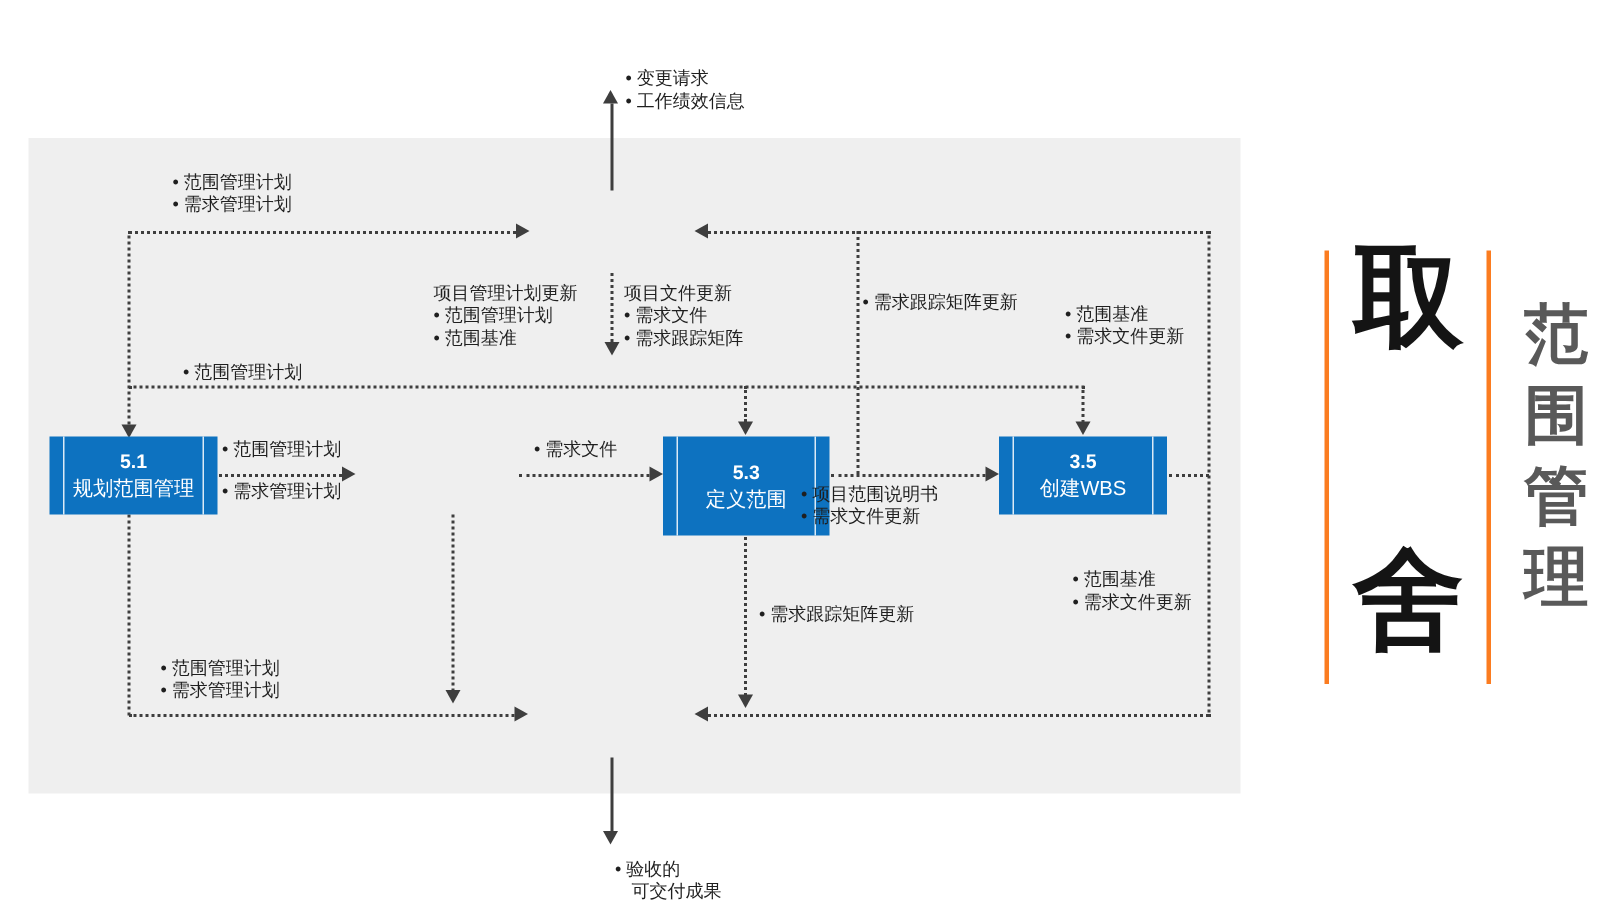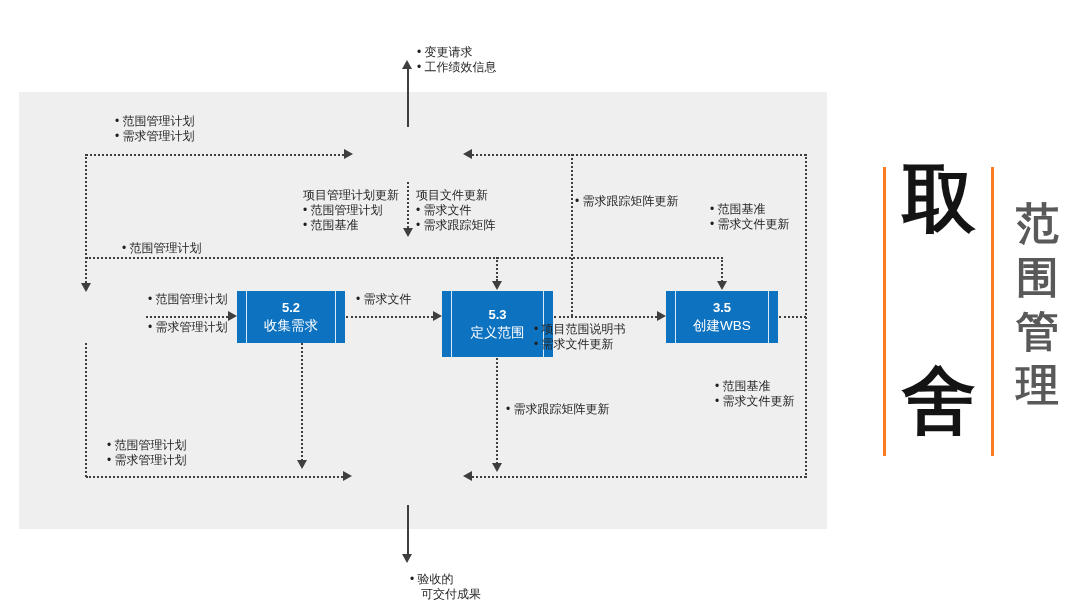"项目管理计划更新" div.lbl { left: 303px -> 289px }
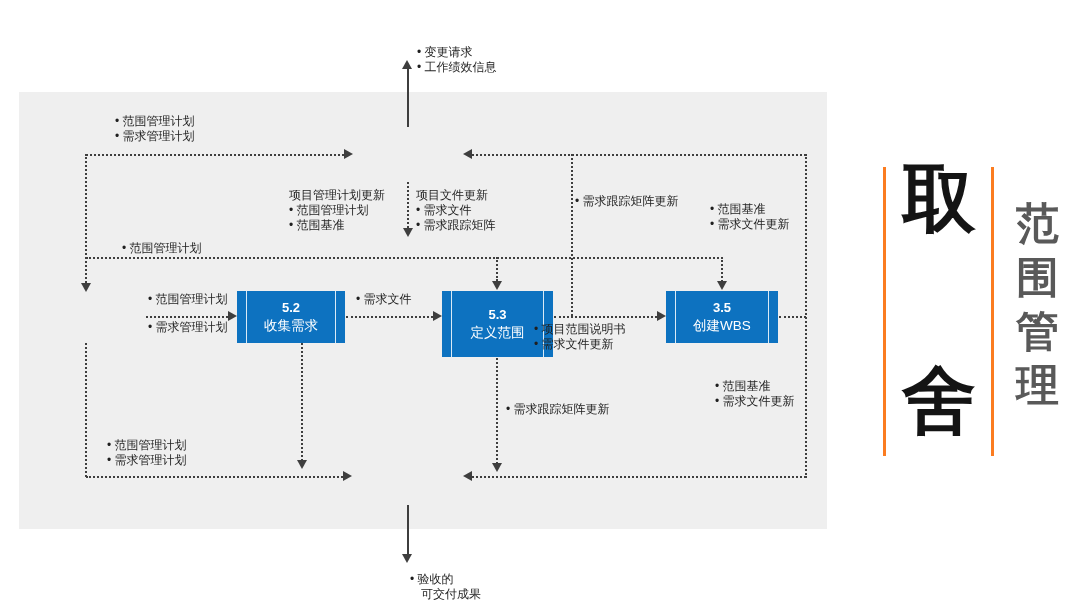"5.1" div.node { html: none -> <div> <i></i> <i></i> <span>5.1</span> <span>规划范围管理</span> </div> }
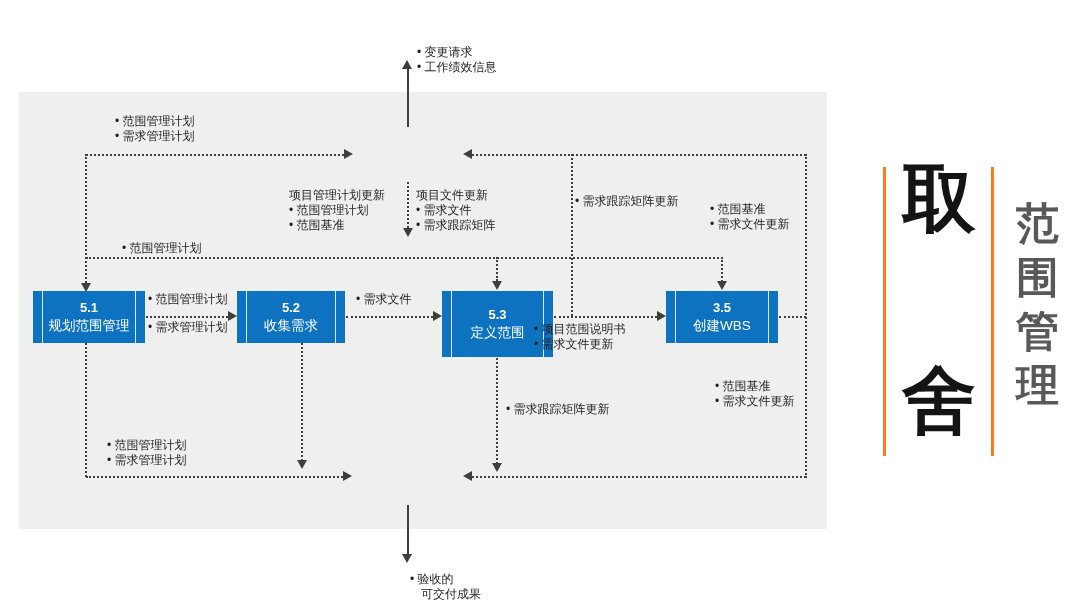"5.2" div.node { html: <div> <i></i> <i></i> <span>5.2</span> <span>收集需求</span> </div> -> none }
